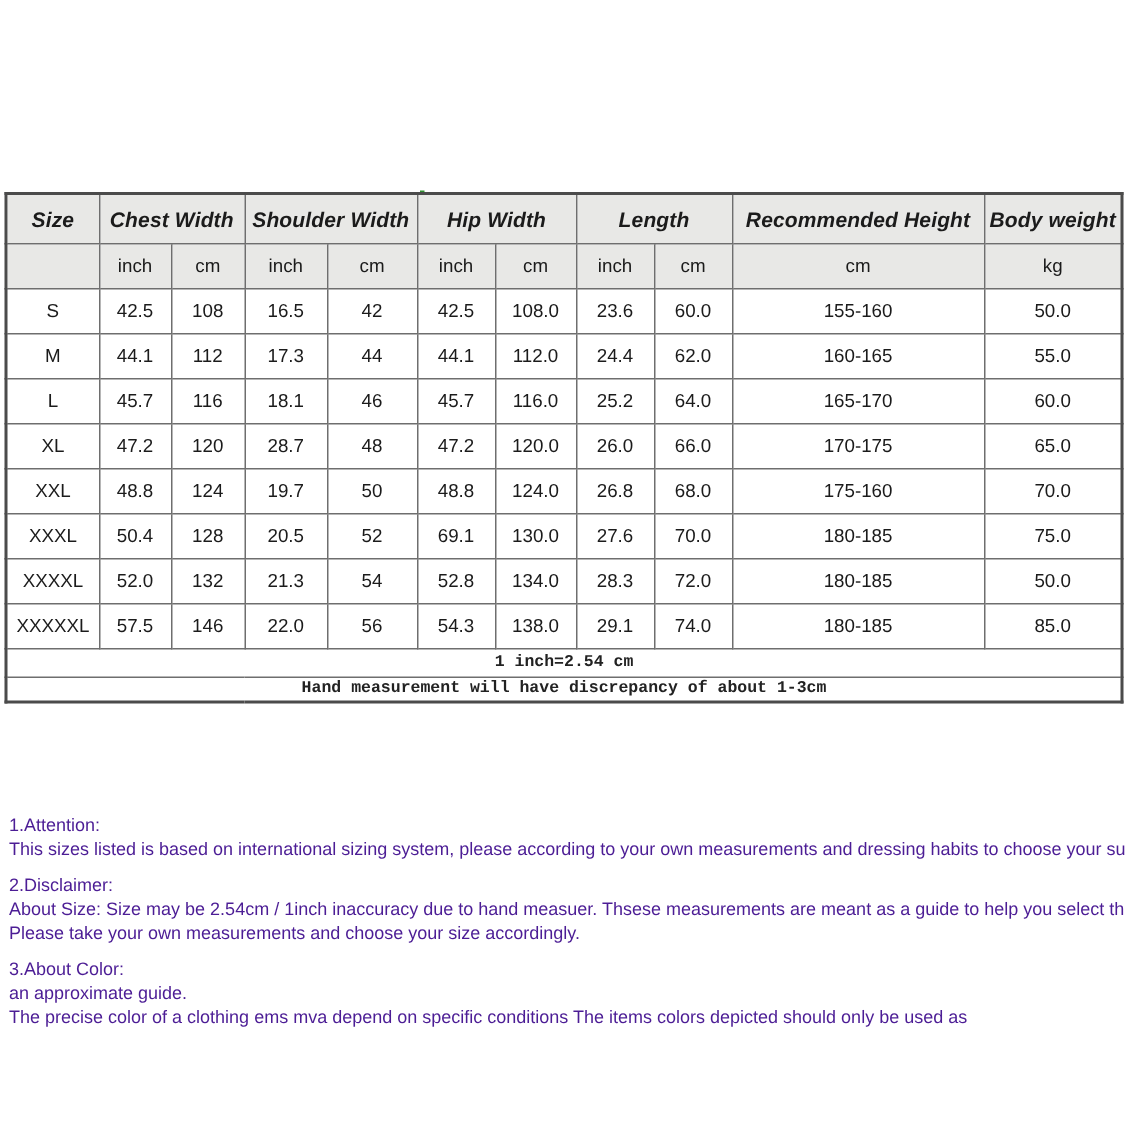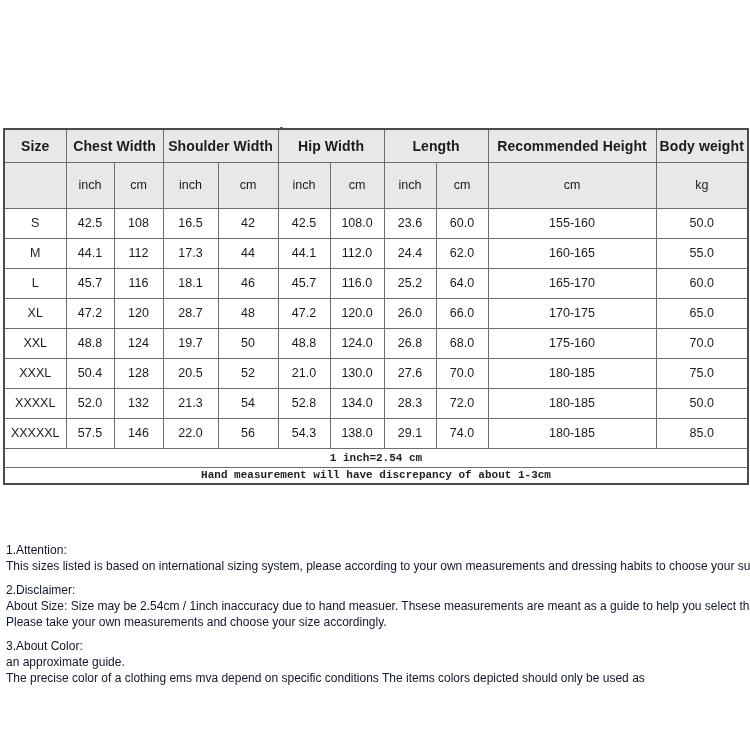"Size" tr.group-row th { font-style: none -> italic }
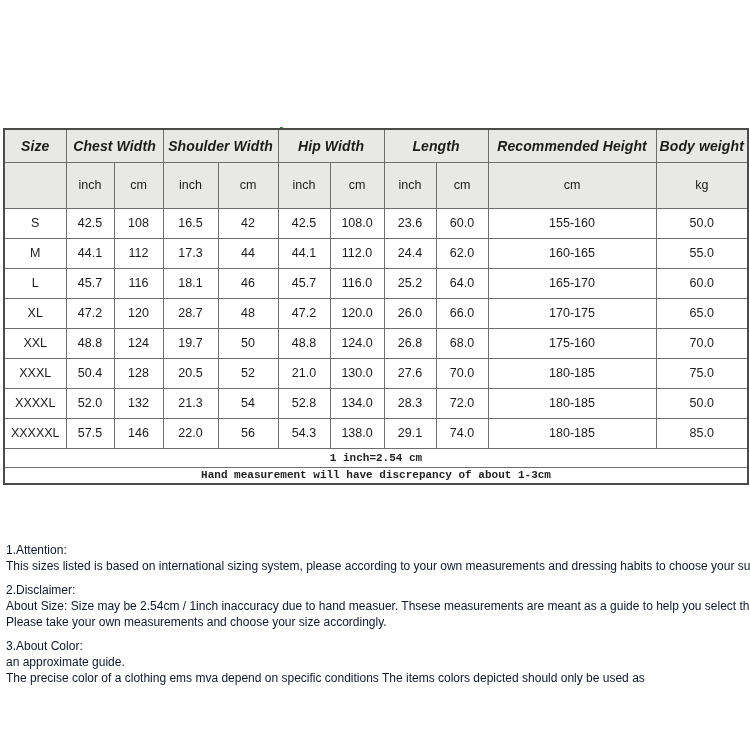"inch" tr.unit-row { height: 46px -> 30px }
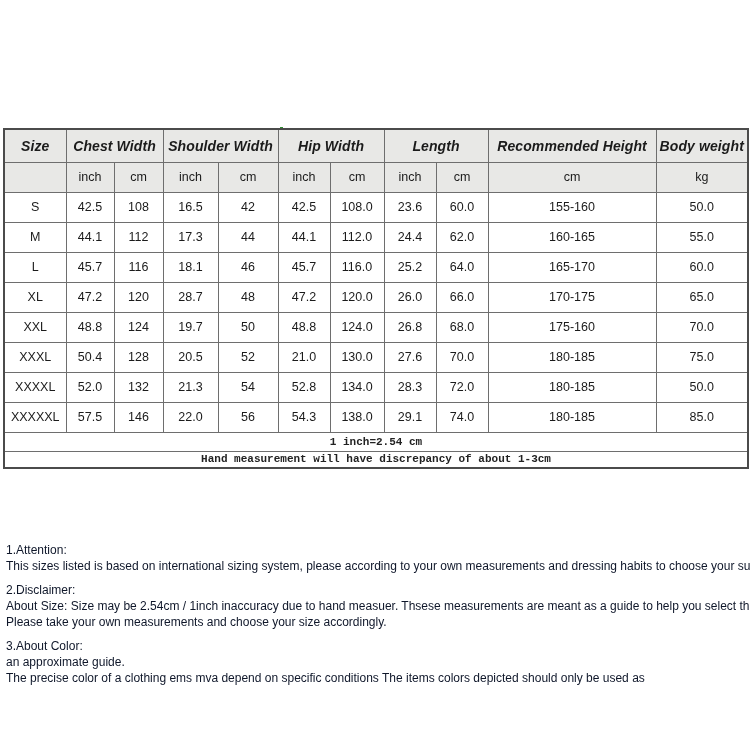"21.0" td { text: 21.0 -> 69.1 }
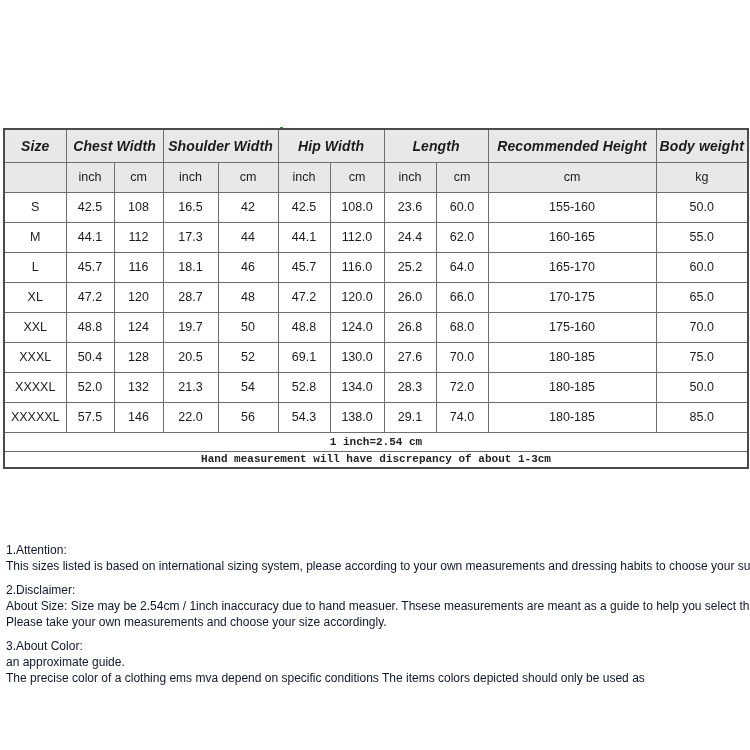"1.Attention:" .notes { color: #0f172a -> #4c1d95 }
